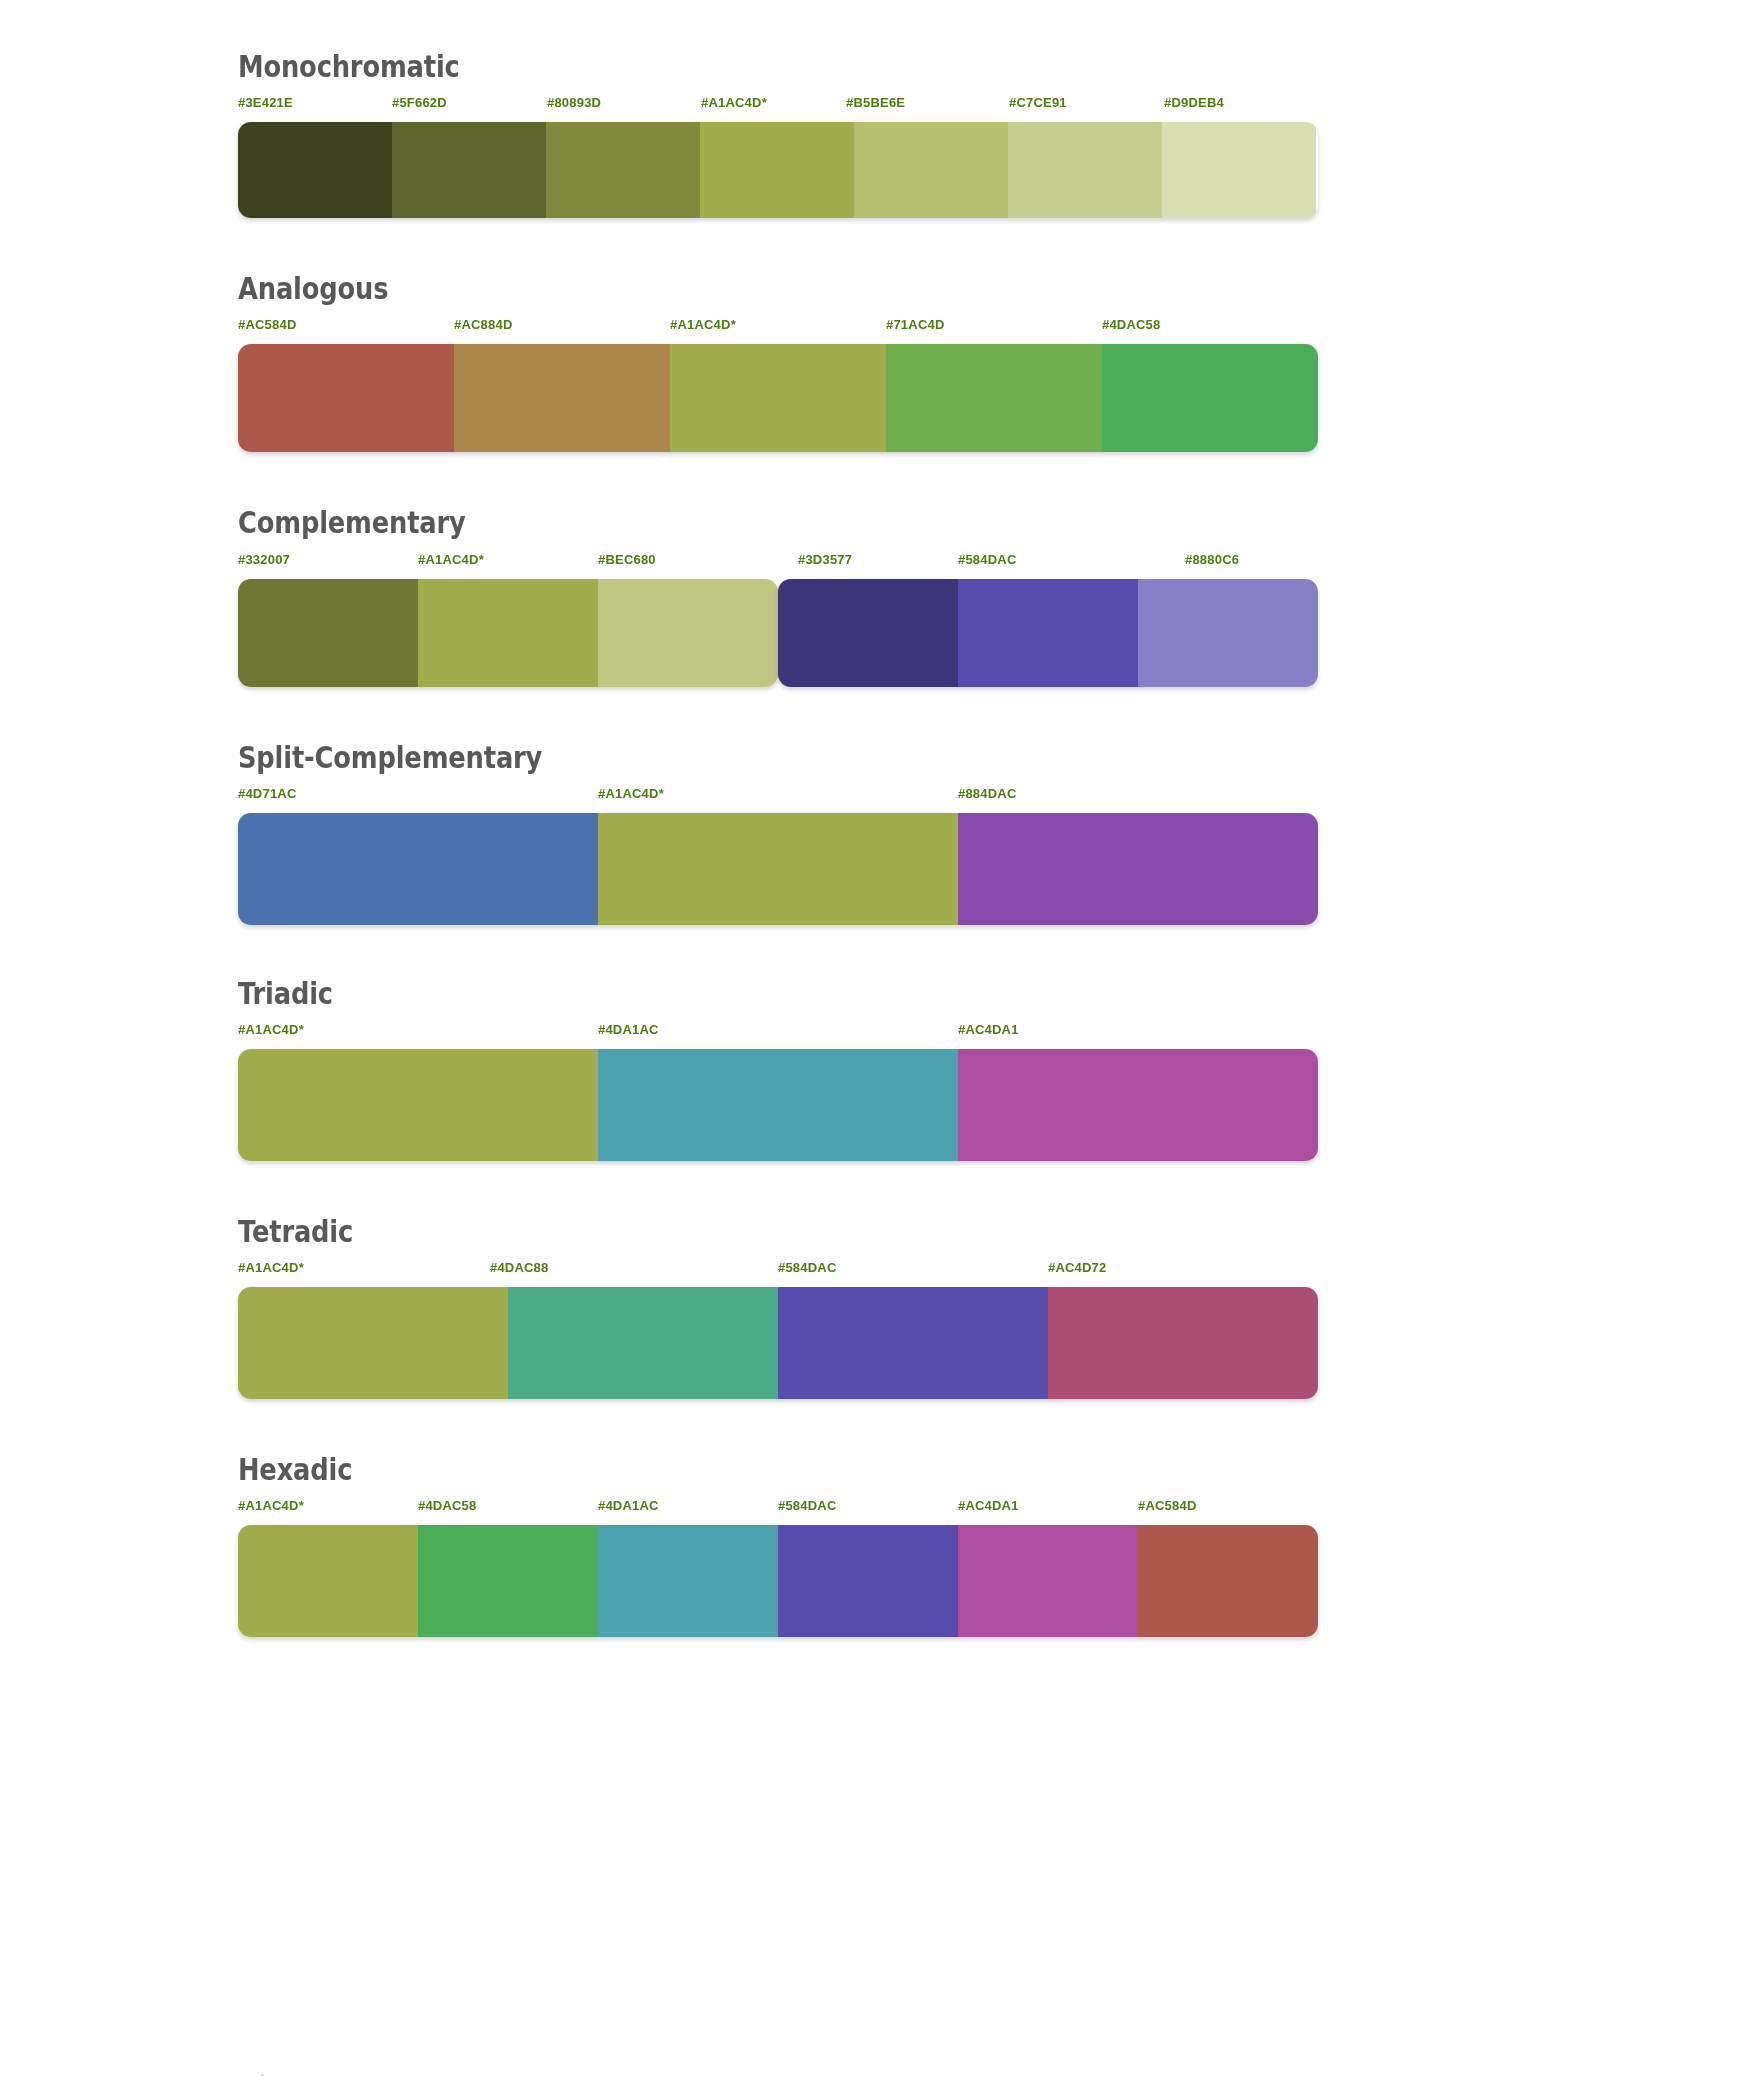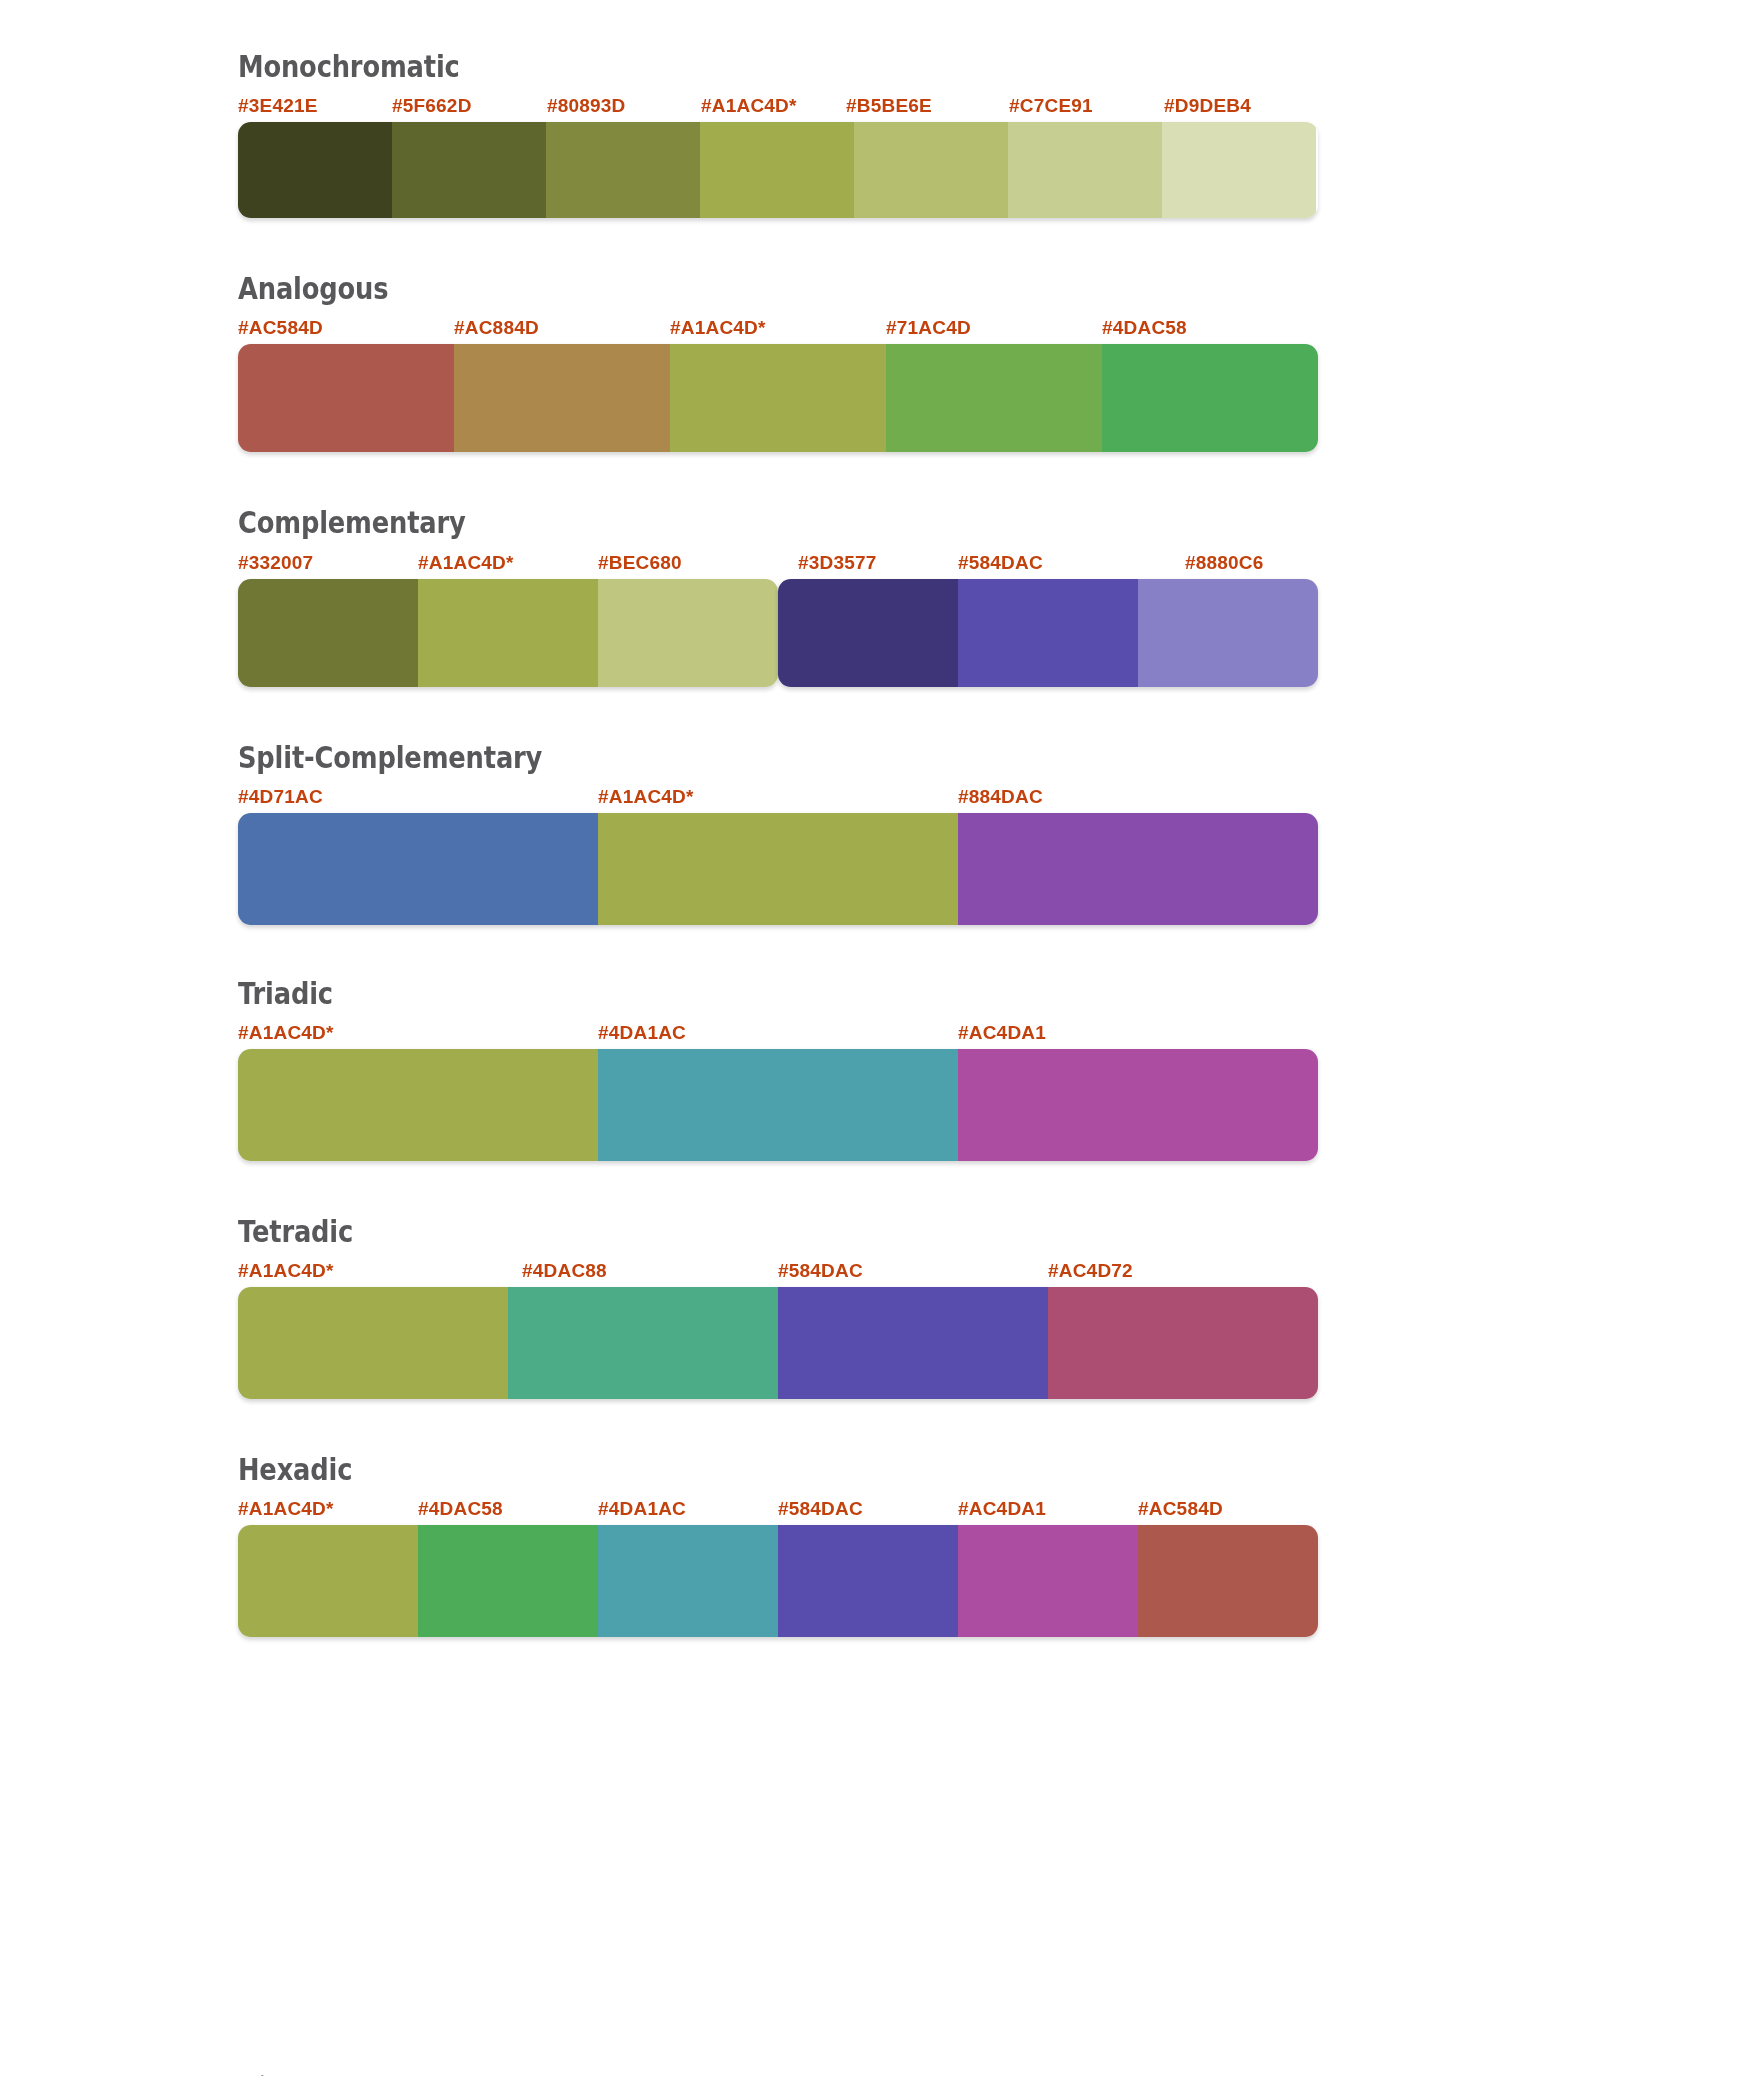"#3E421E" .swatch-label { color: #c2410c -> #4d7c0f; font-size: 19px -> 13px }
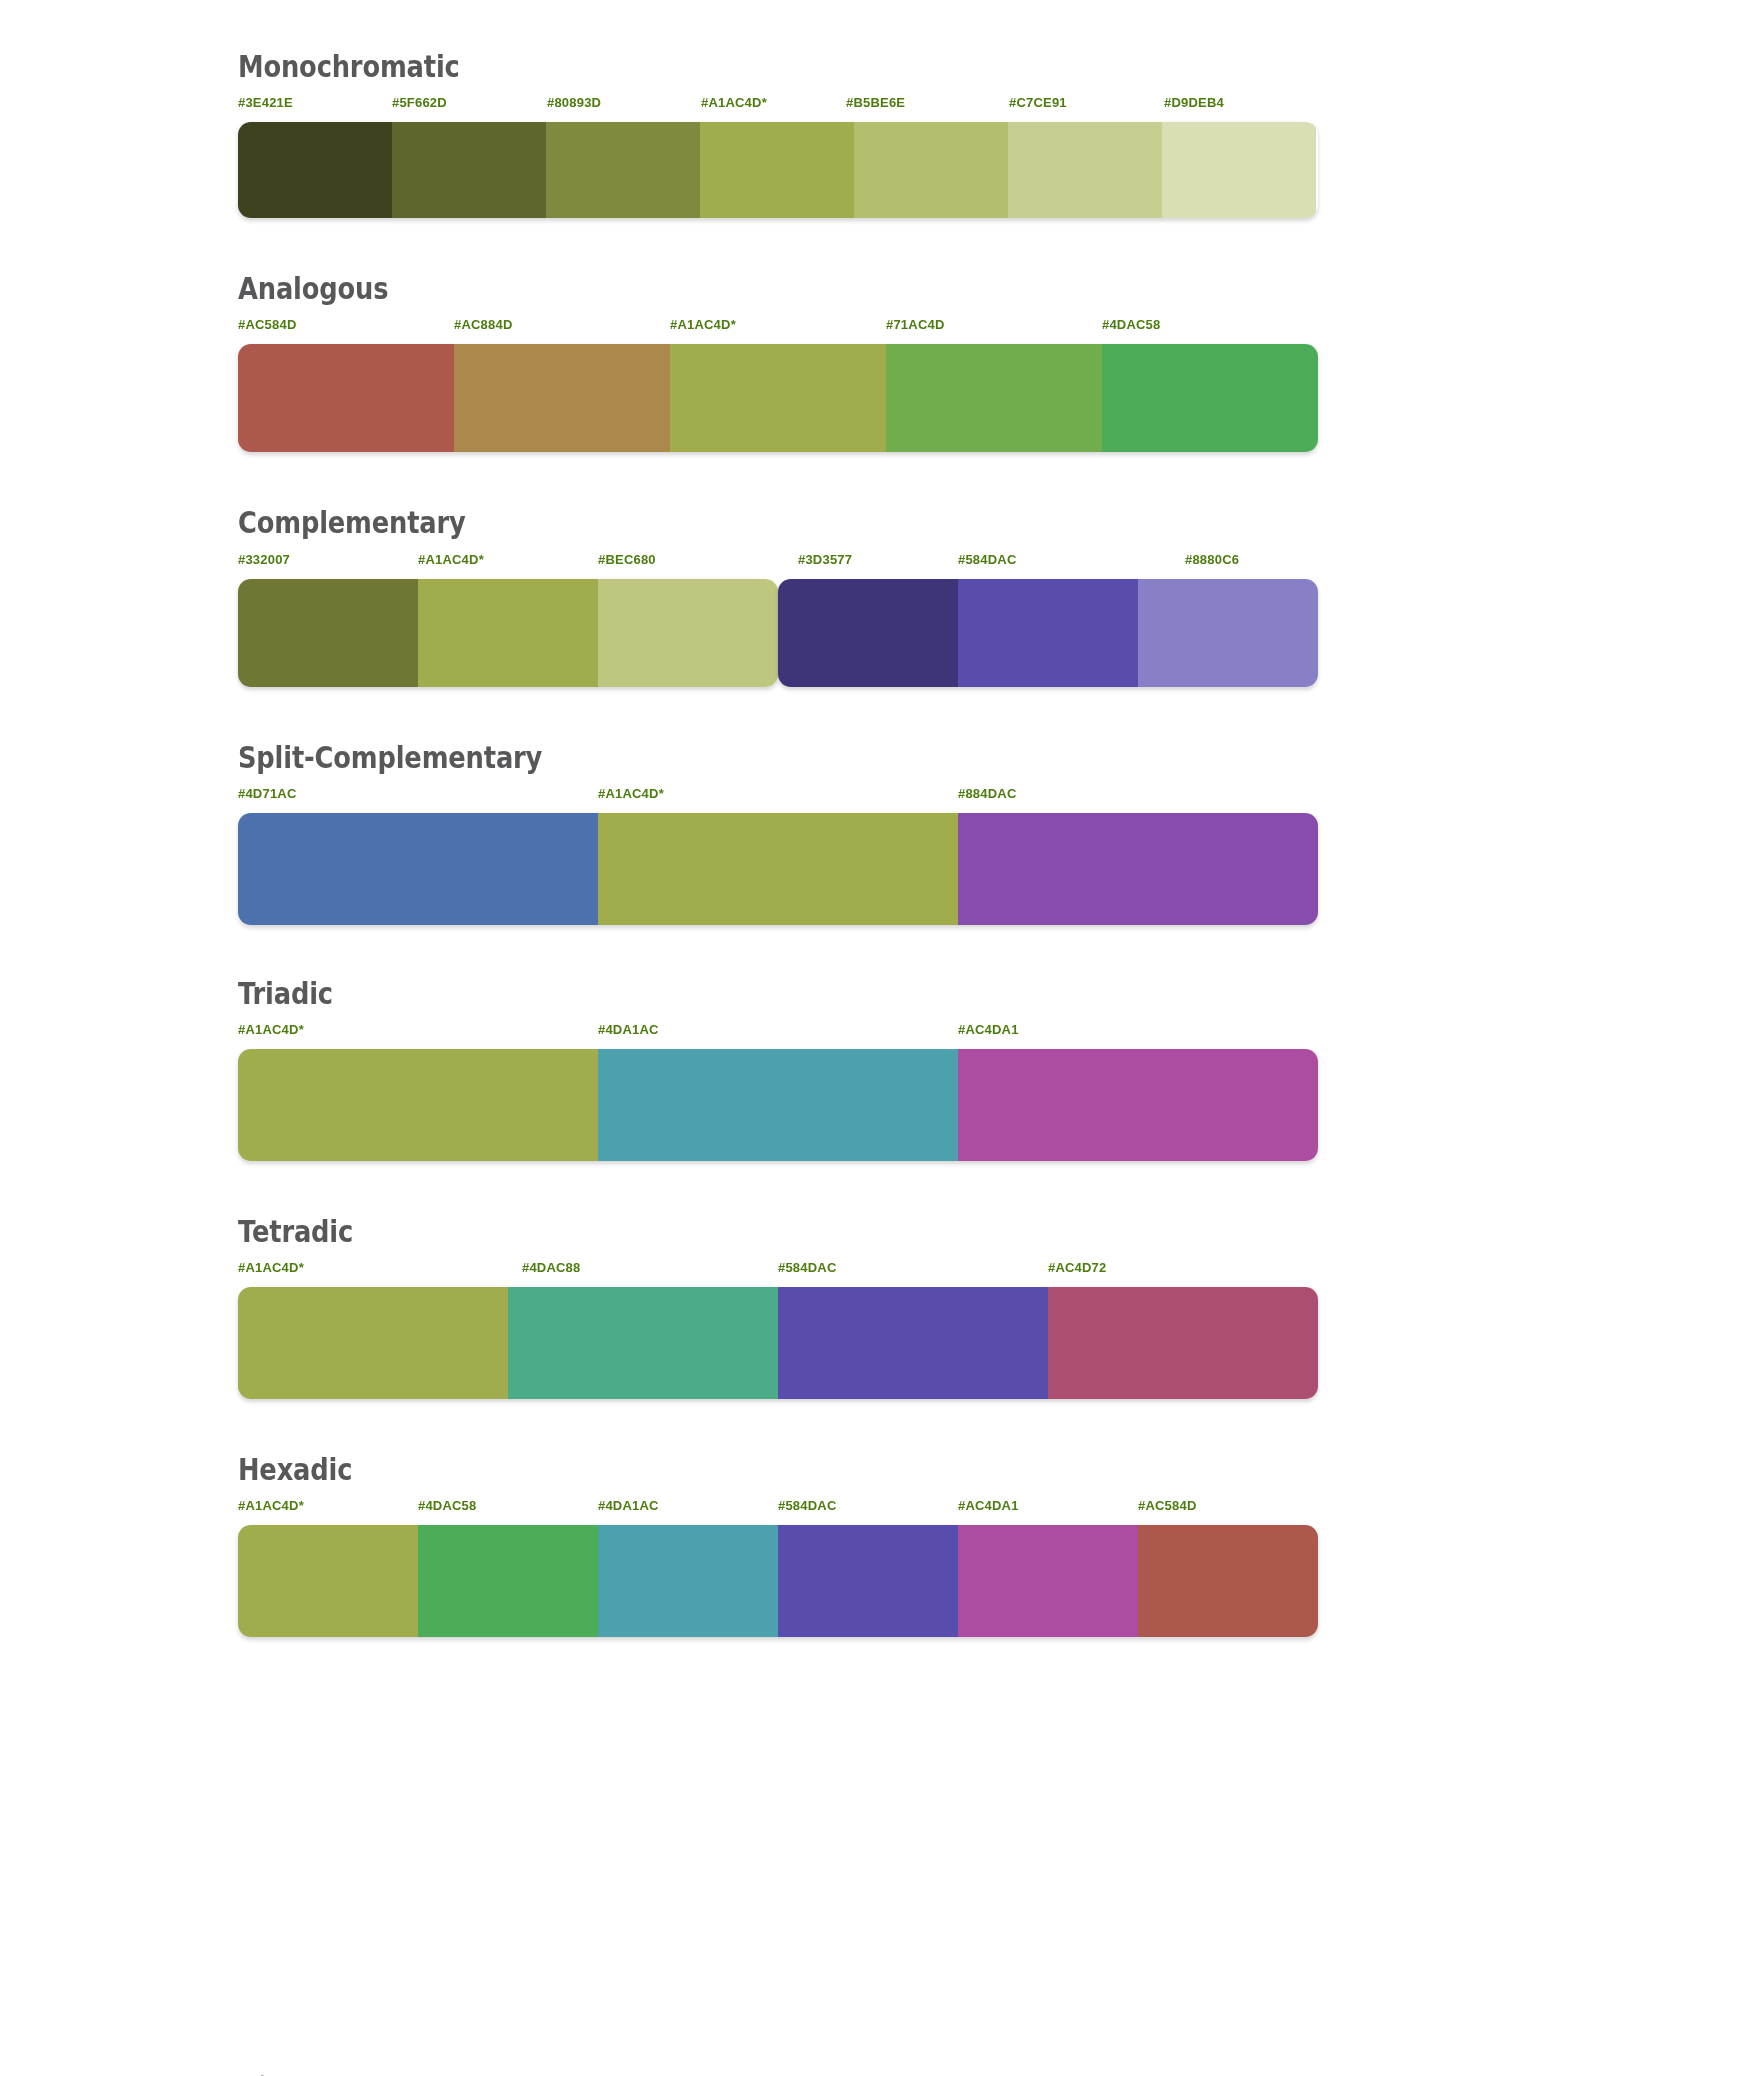"#4DAC88" div.swatch-label { left: 284px -> 252px }
